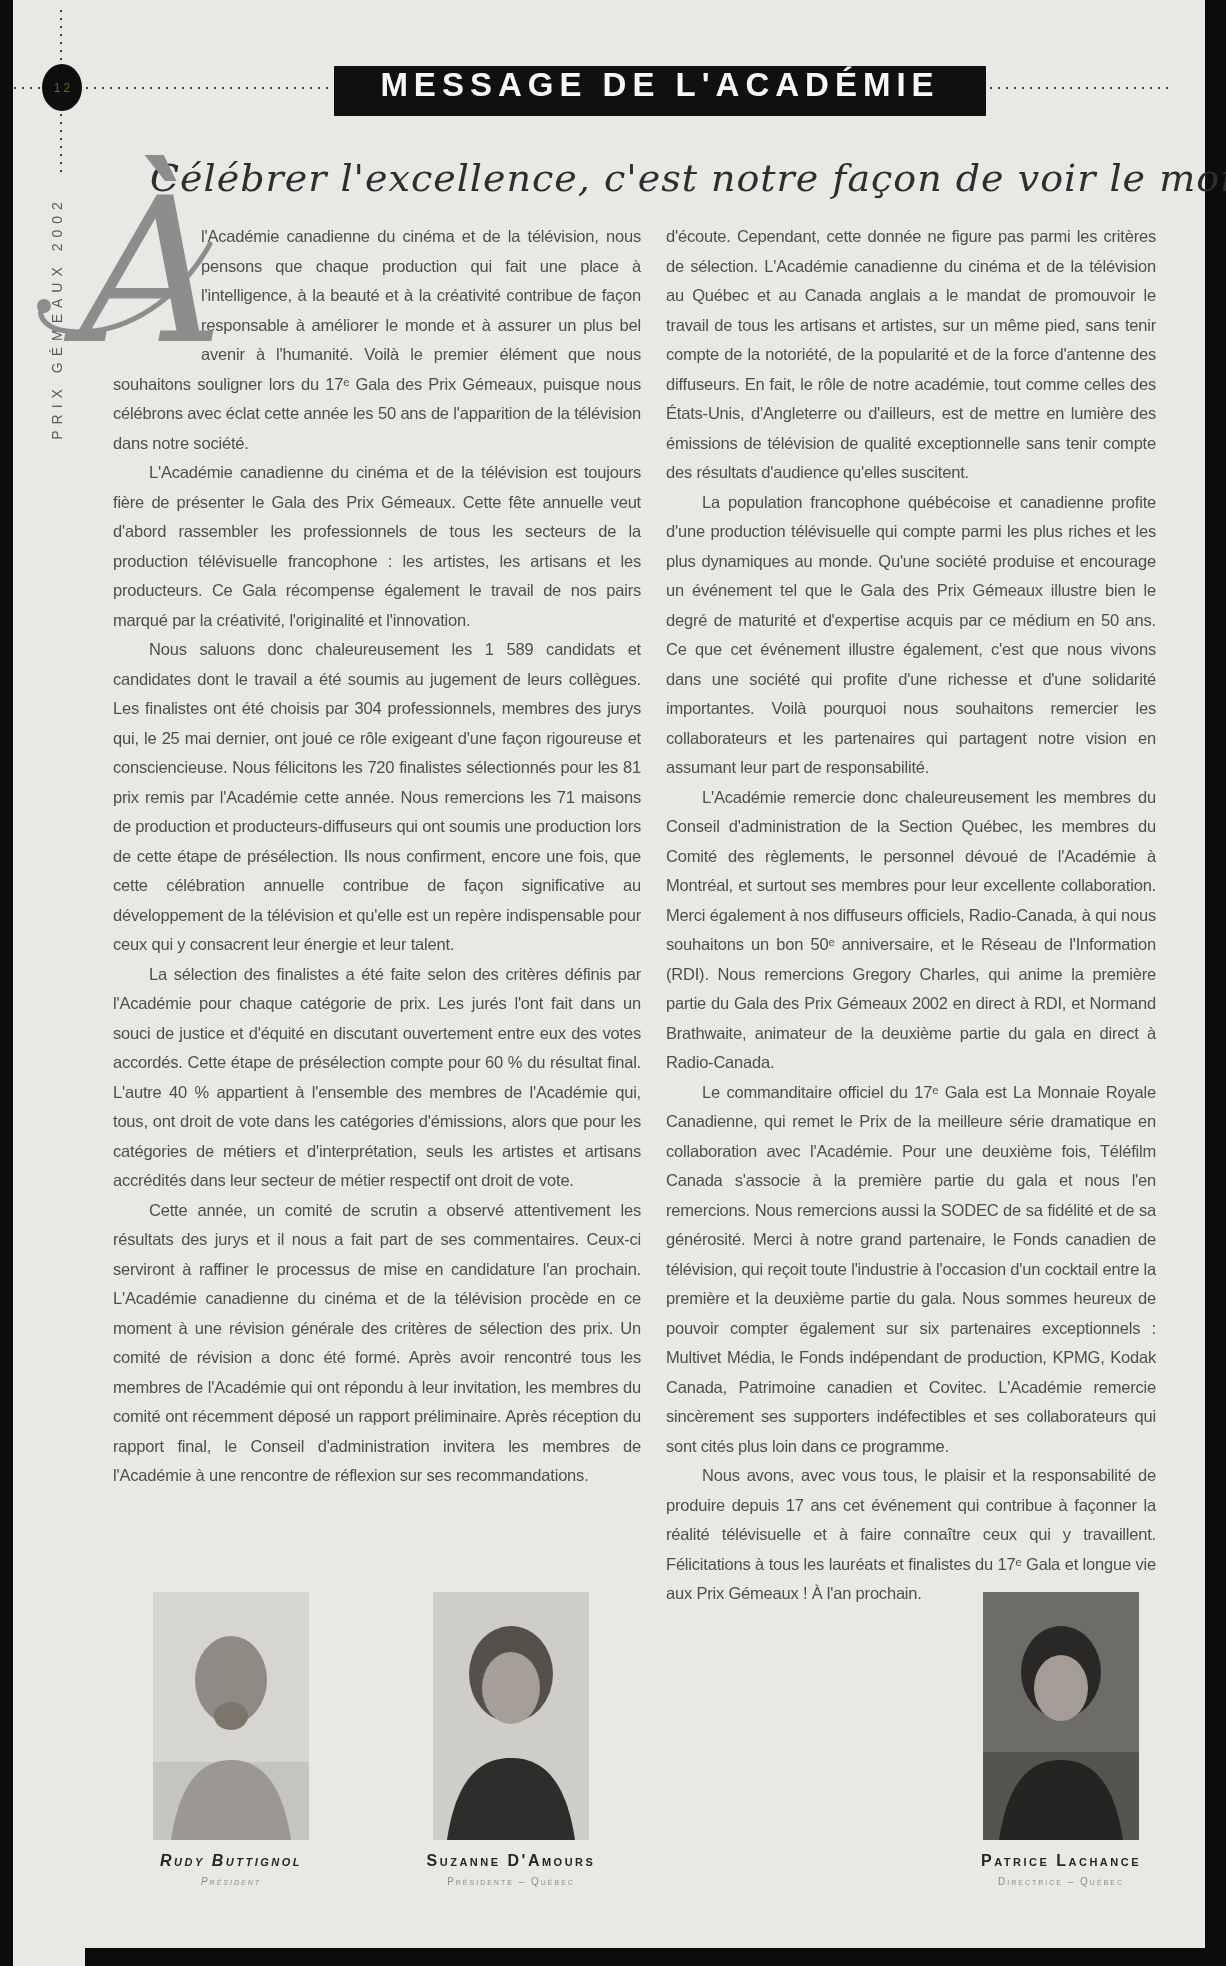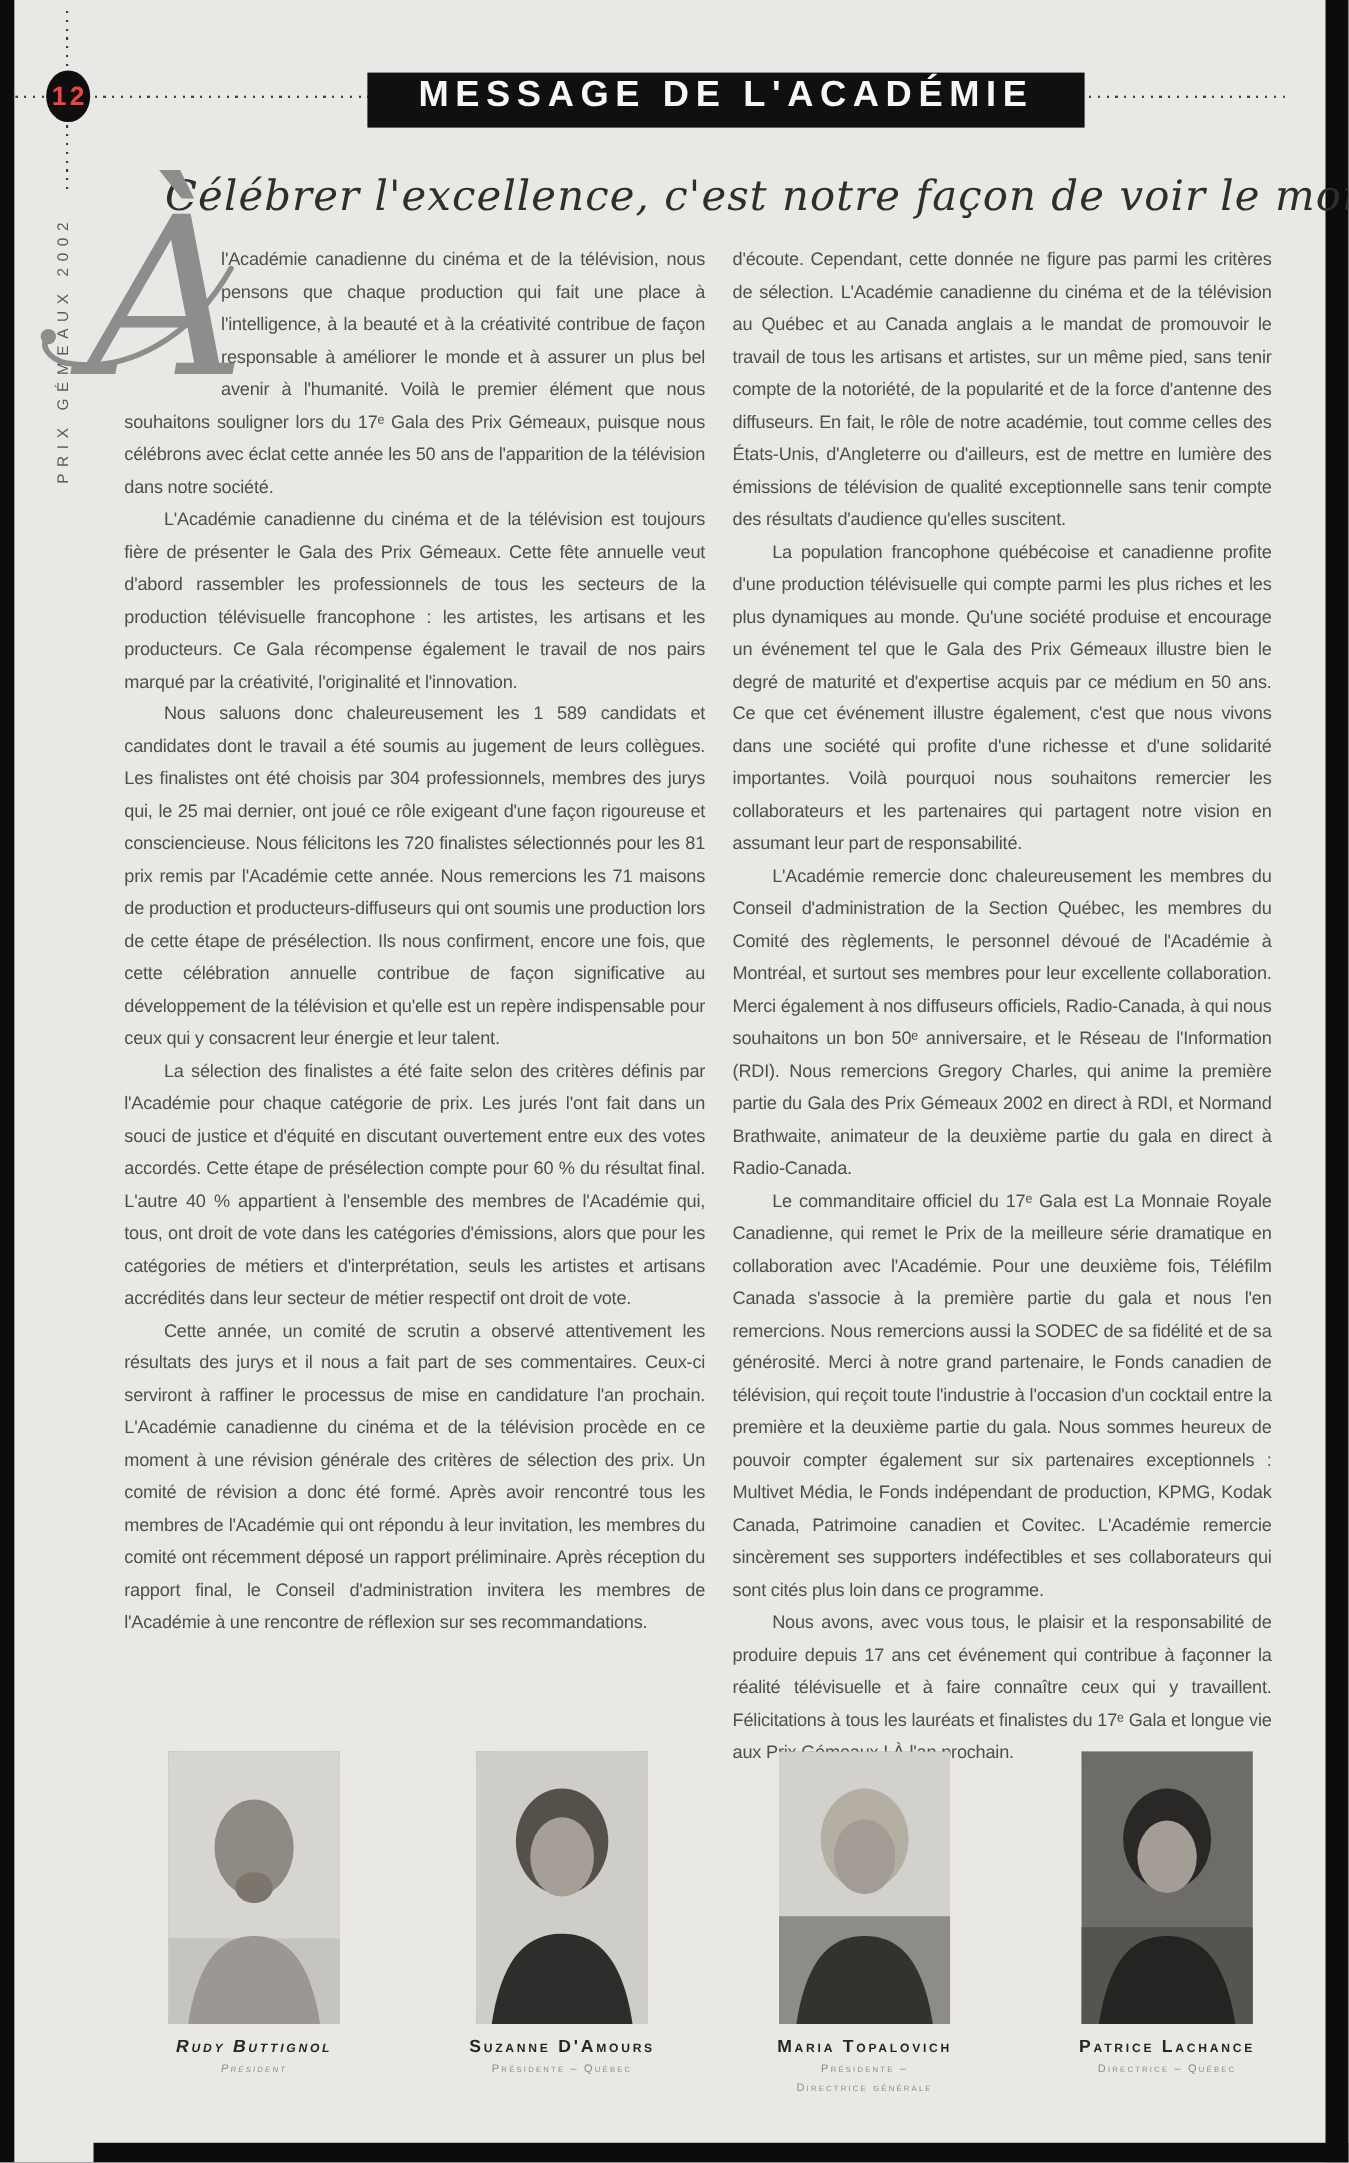"12" .badge span { color: #ef4444 -> #4d7c0f; font-size: 24px -> 12px; font-weight: bold -> normal }
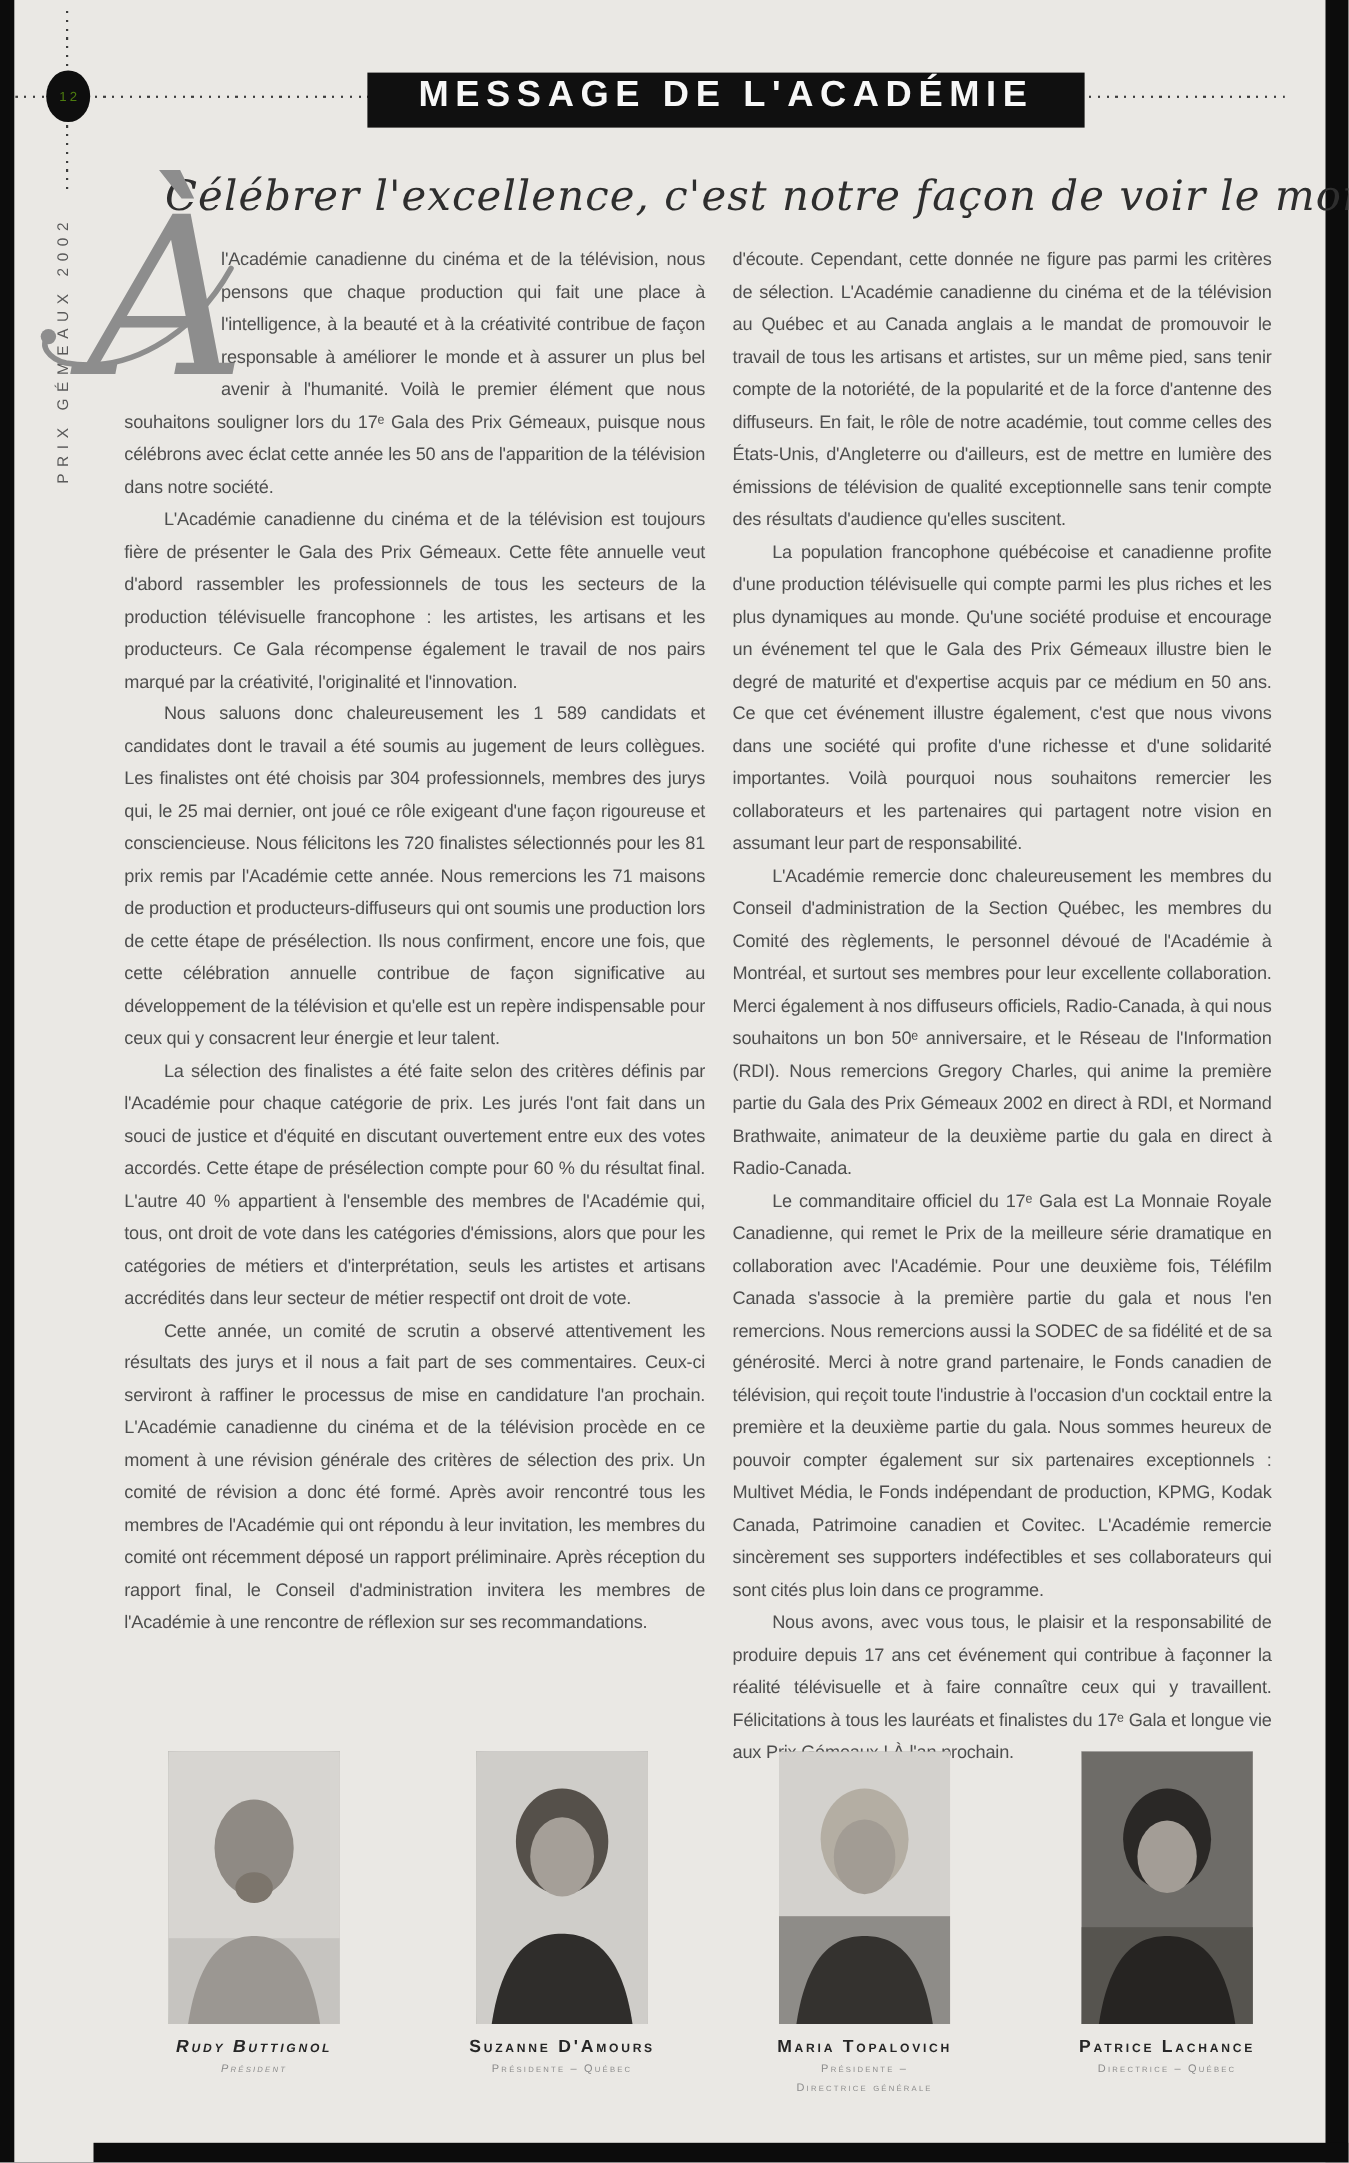"Maria Topalovich" div.person { html: <div> <div> <svg> <rect></rect> <rect></rect> <ellipse></ellipse> <ellipse></ellipse> <path></path> </svg> </div> <span>Maria Topalovich</span> <span>Présidente – Directrice générale</span> </div> -> none }
